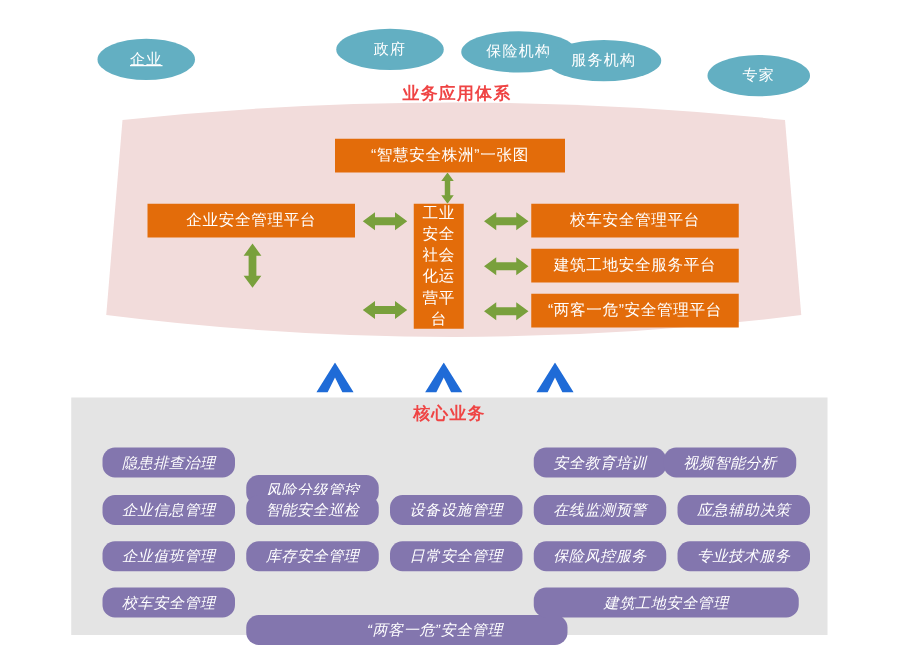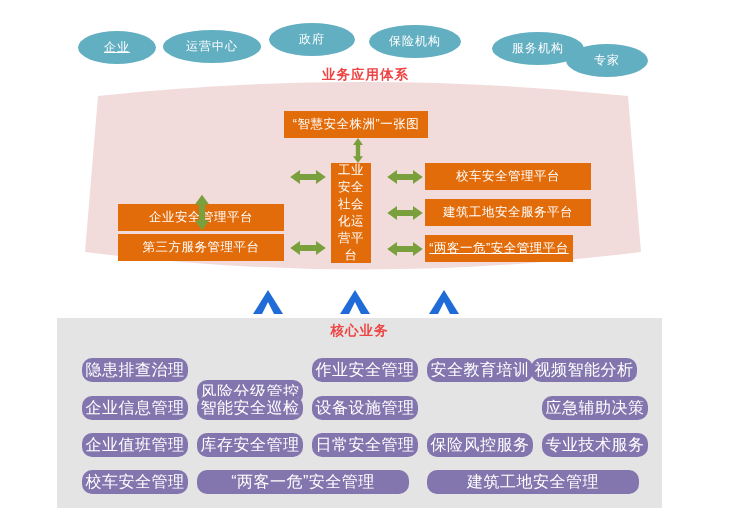"运营中心" div.oval { html: <div> <span>运营中心</span> </div> -> none }
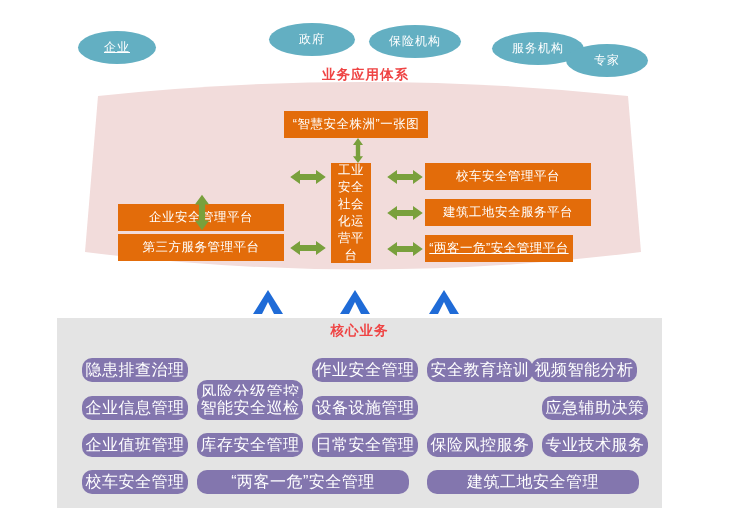"服务机构" div.oval { left: 492px -> 437px }
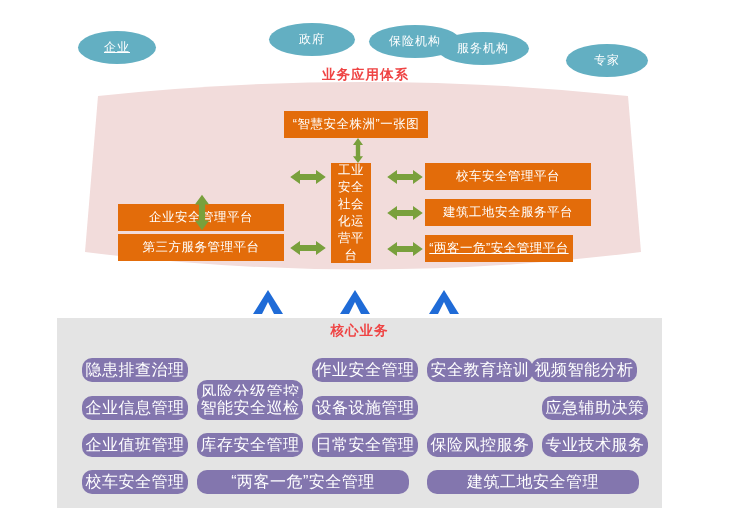"“智慧安全株洲”一张图" div.obox { left: 284px -> 268px; width: 144px -> 184px }
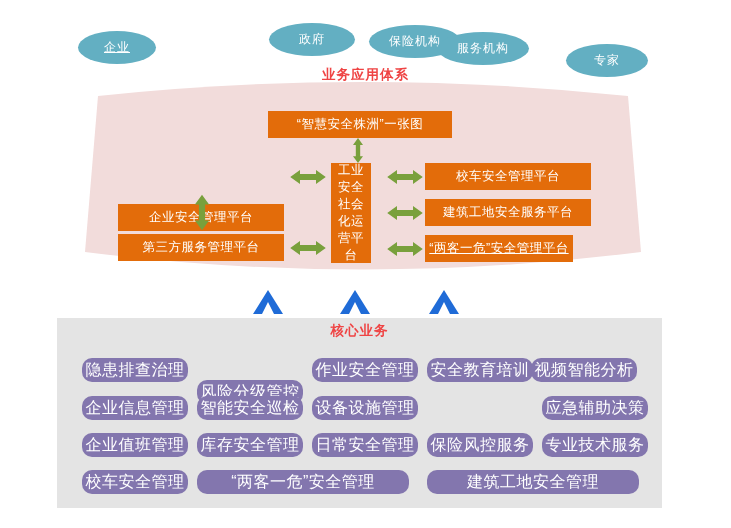"企业安全管理平台" div.obox { margin-top: 41px -> none }
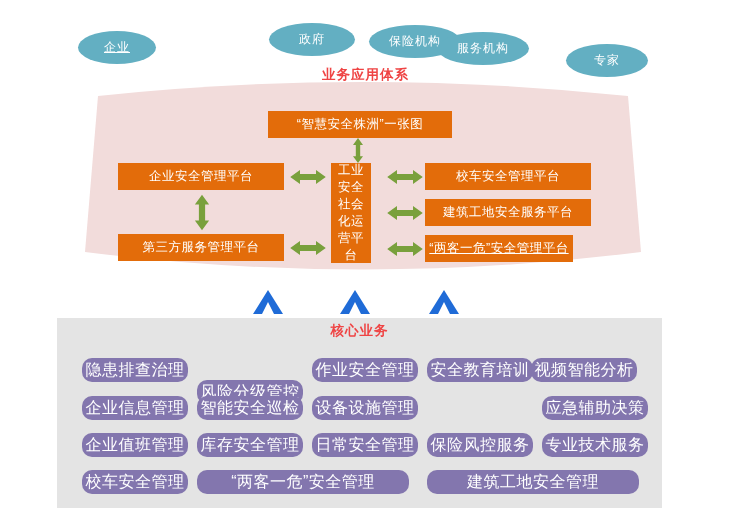"第三方服务管理平台" div.obox { html: <div>第三方服务管理平台</div> -> none }
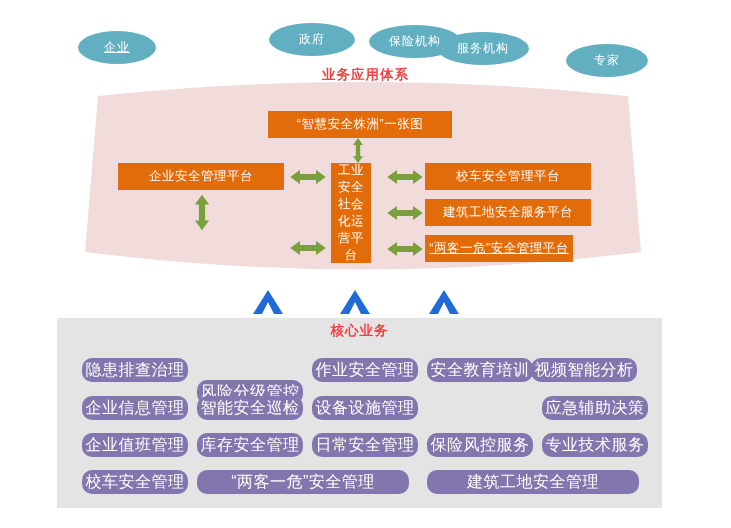"“两客一危”安全管理平台" div.obox { text-decoration: underline -> none; width: 148px -> 166px }
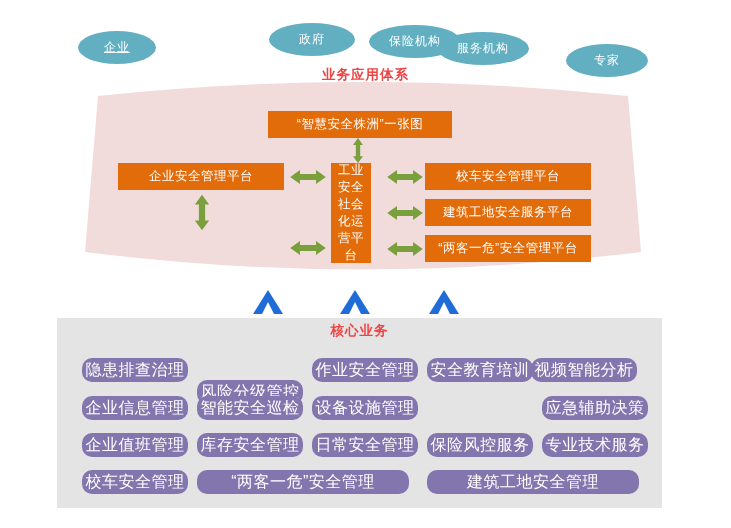"隐患排查治理" .pill { font-size: 16px -> 12px; font-style: none -> italic }
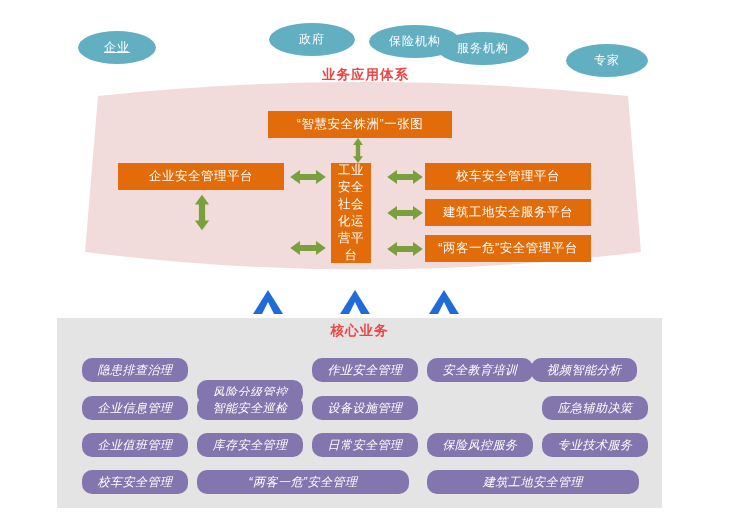"作业安全管理" div.pill { html: <div>作业安全管理</div> -> none }
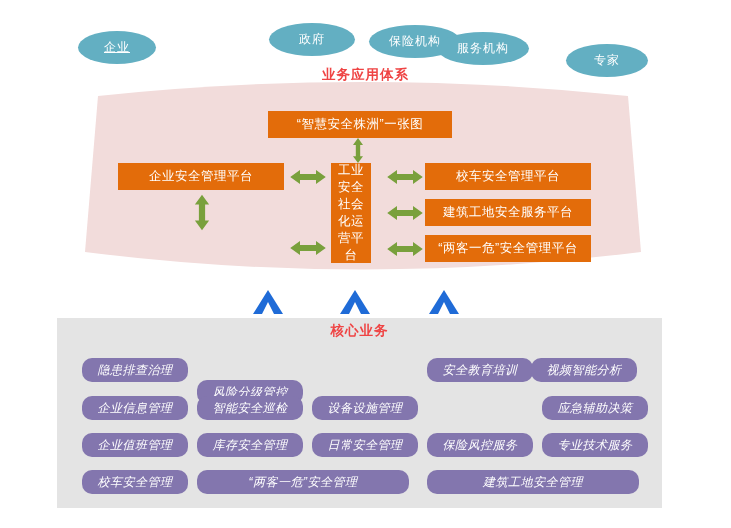"在线监测预警" div.pill { html: none -> <div>在线监测预警</div> }
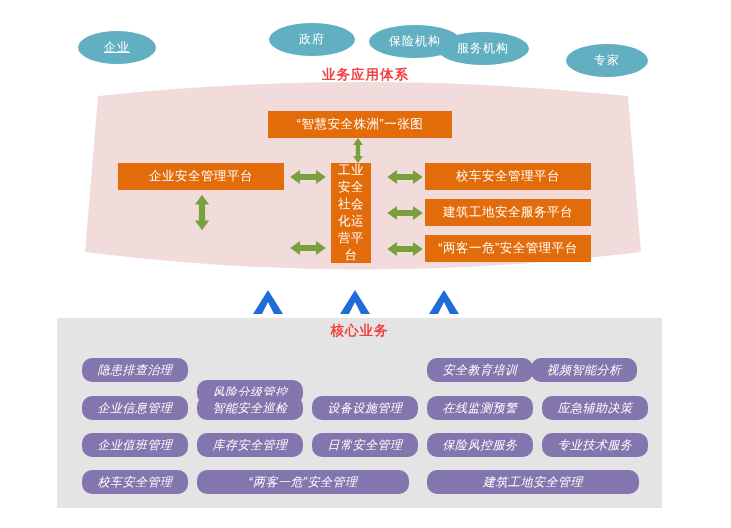"“两客一危”安全管理" div.pill { padding-left: none -> 45px; top: 470px -> 492px }
